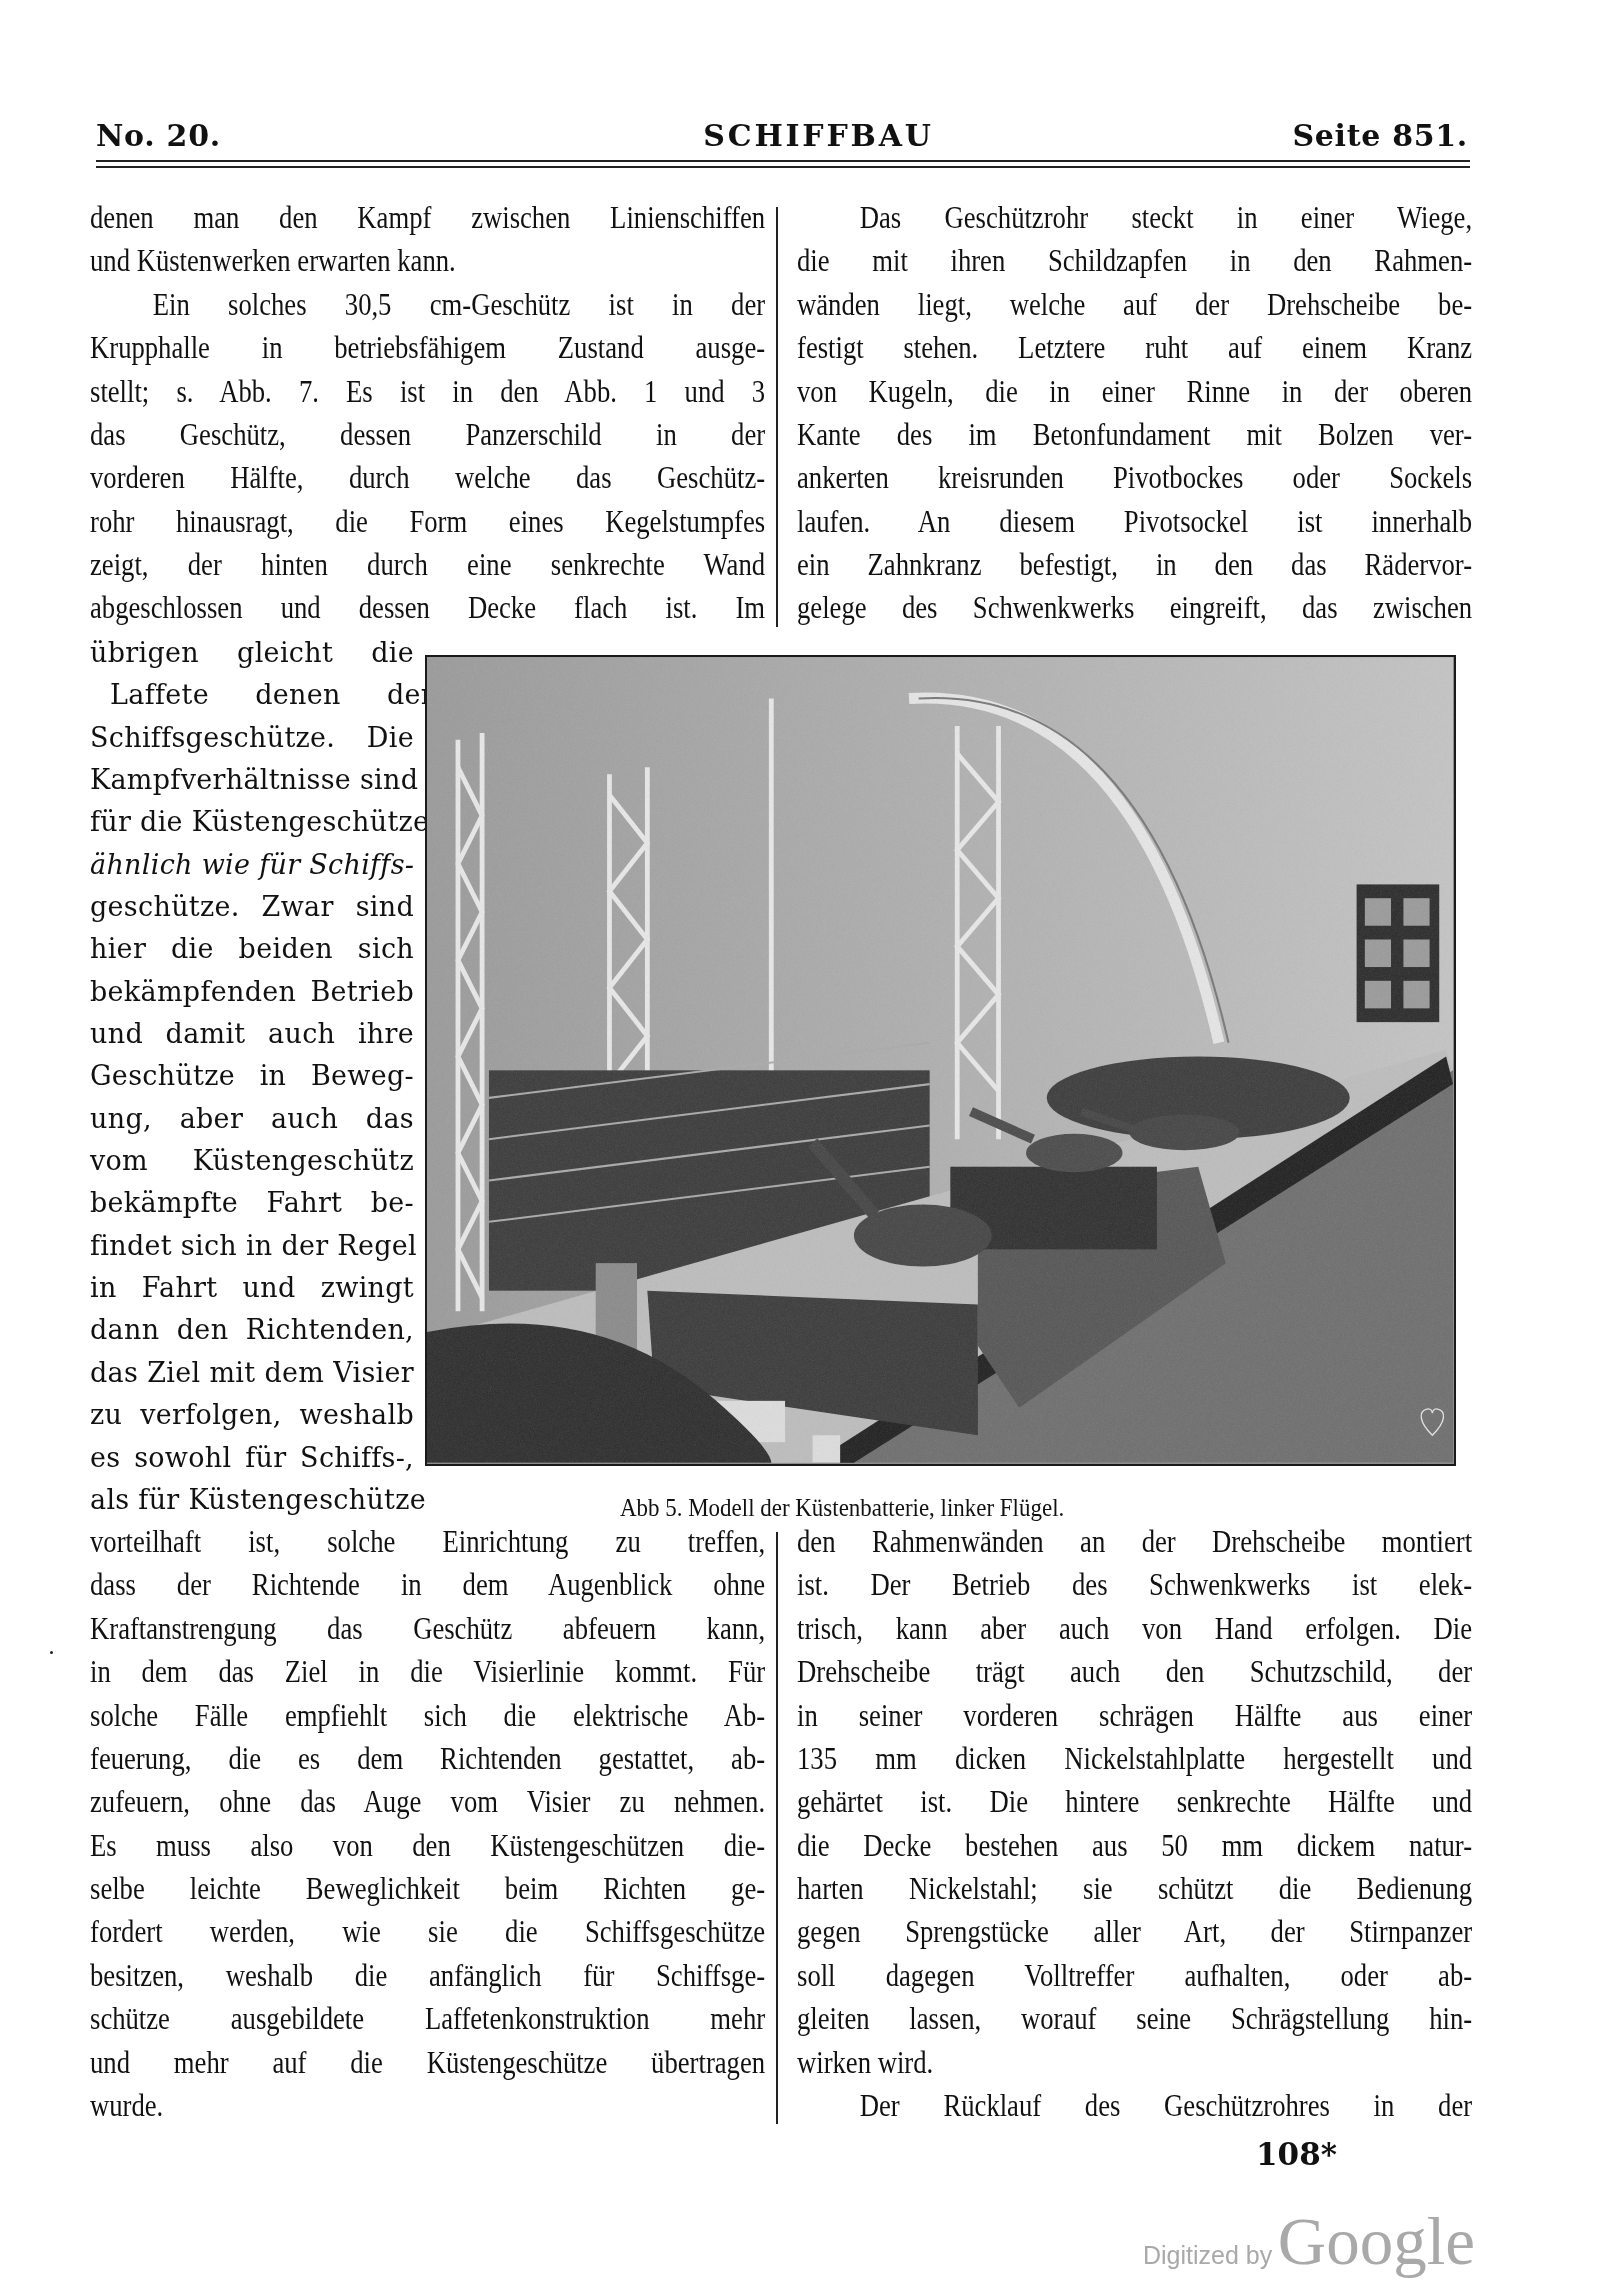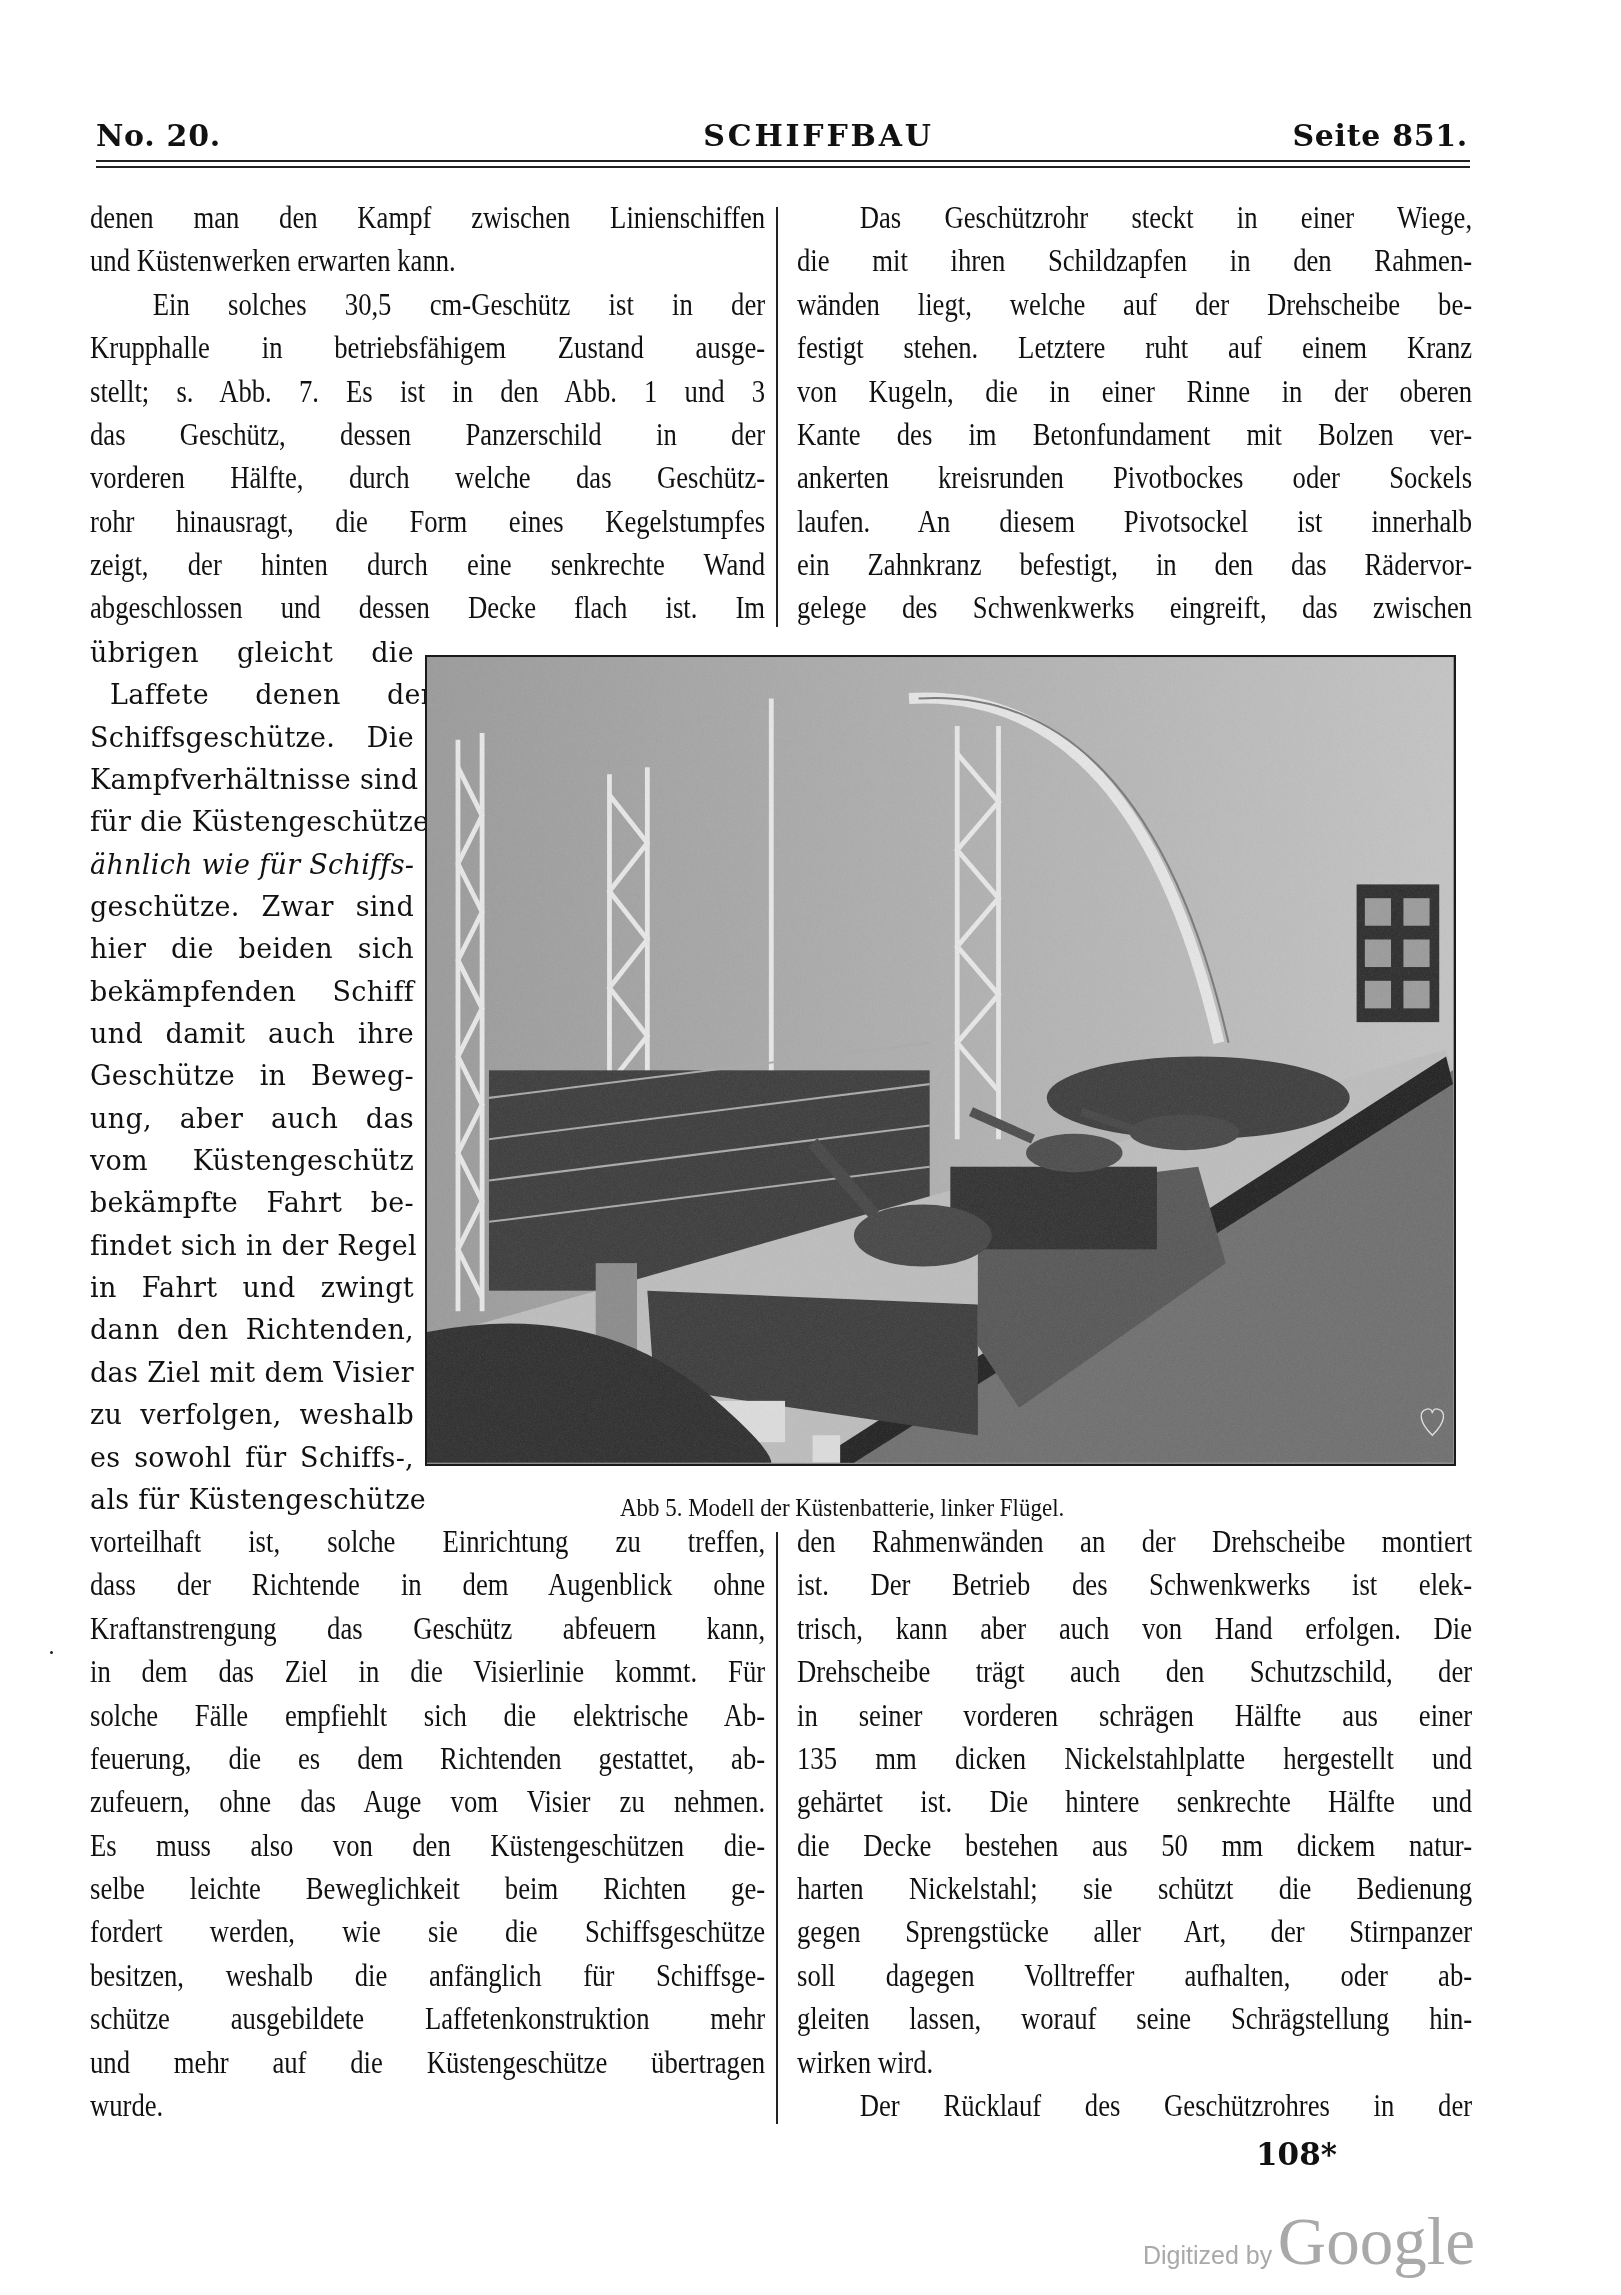"bekämpfenden Schiff" div.line { text: Schiff -> Betrieb }
